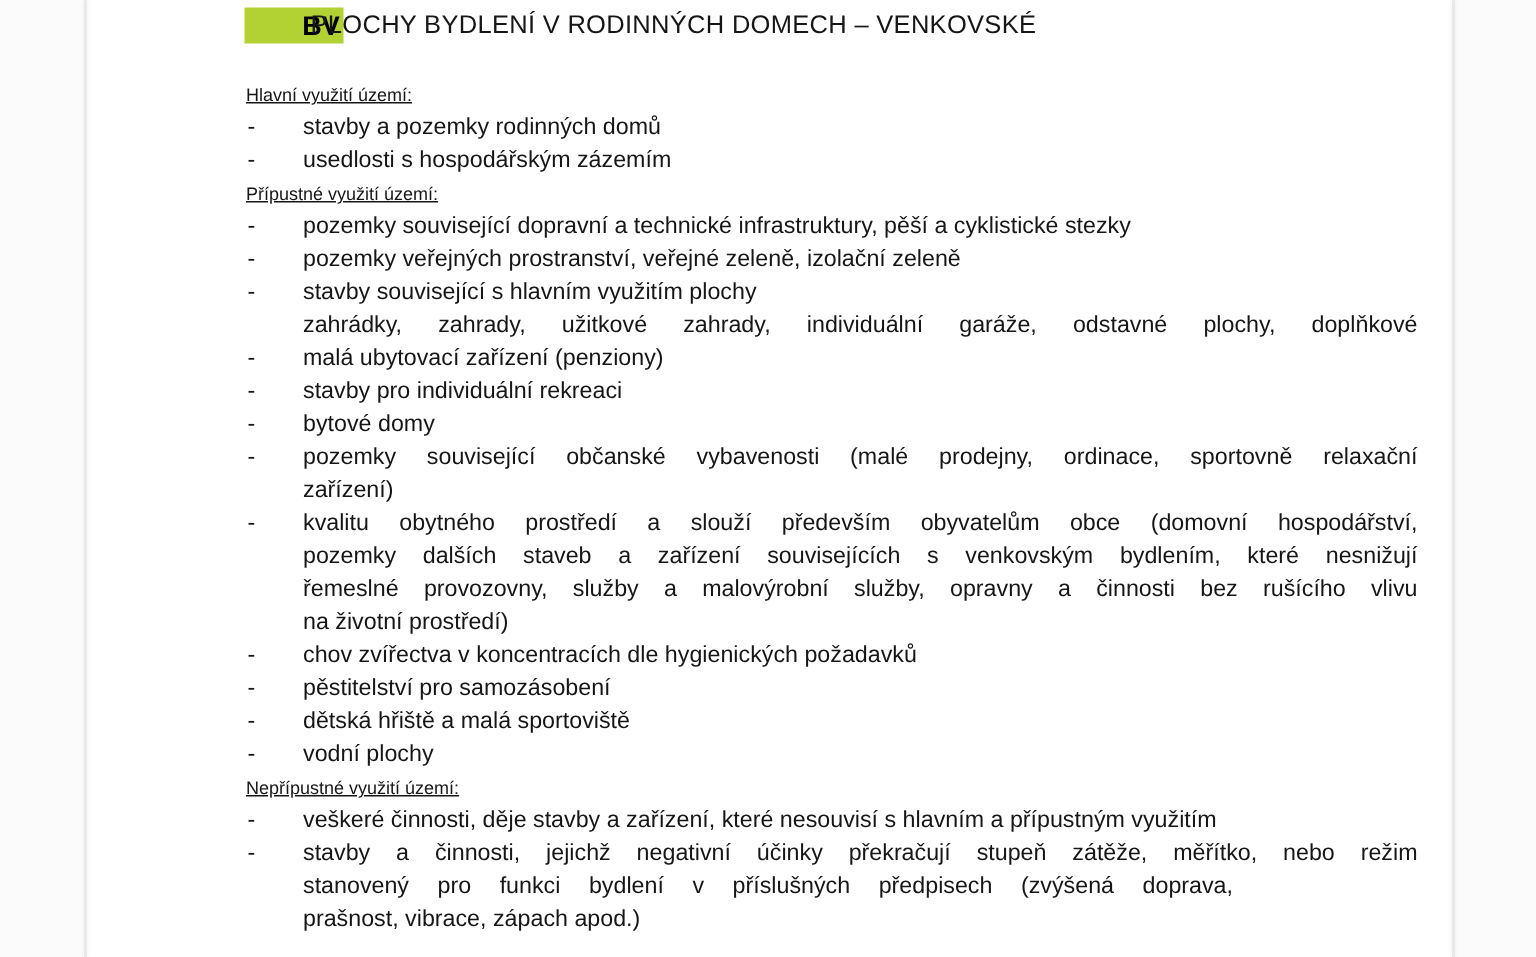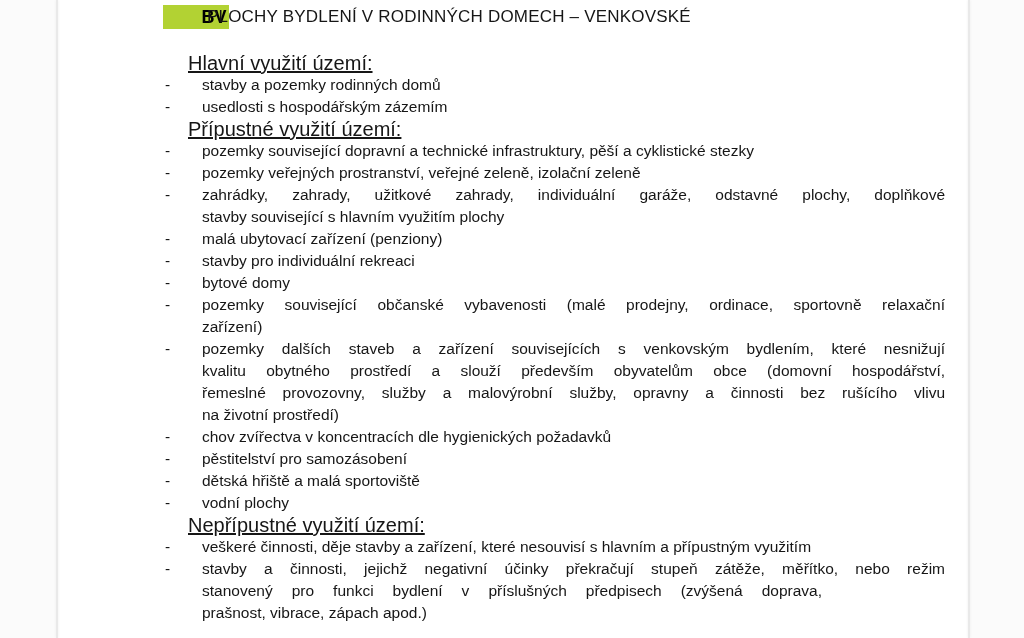"Hlavní využití území:" .heading { font-size: 20px -> 12px; margin-left: 24px -> none }
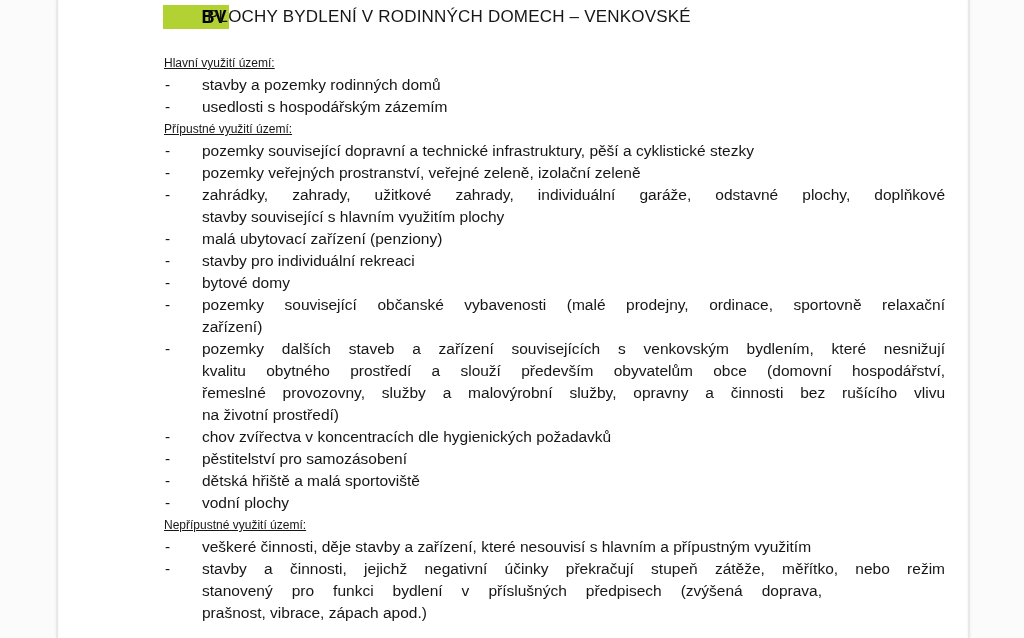"zahrádky, zahrady, užitkové zahrady," div.line { order: before "stavby související s hlavním využitím" -> after "stavby související s hlavním využitím" }
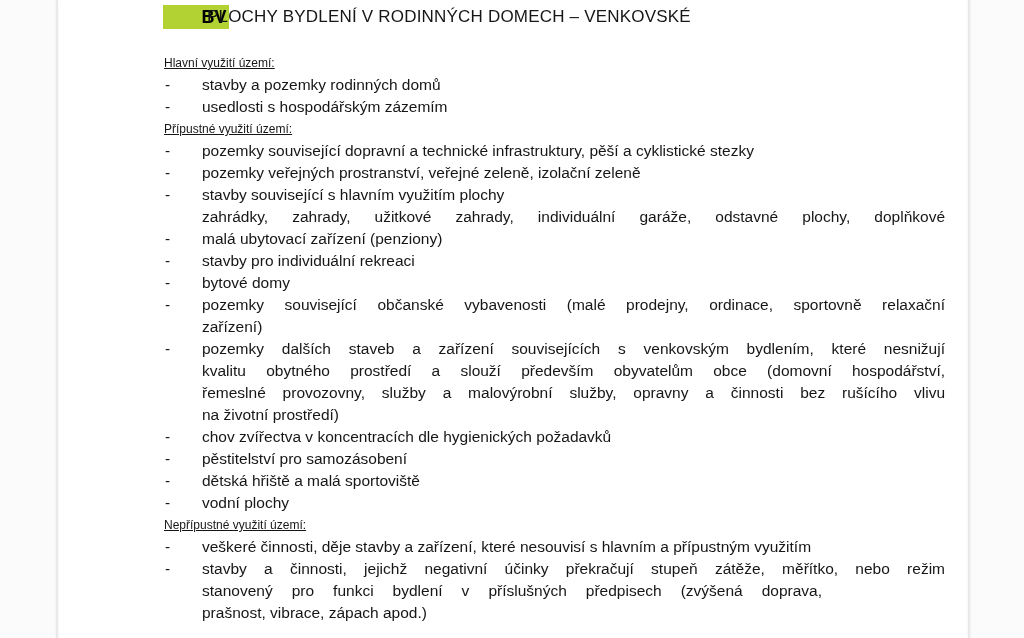"pozemky dalších staveb a zařízení" div.line { order: before "kvalitu obytného prostředí a slouží" -> after "kvalitu obytného prostředí a slouží" }
